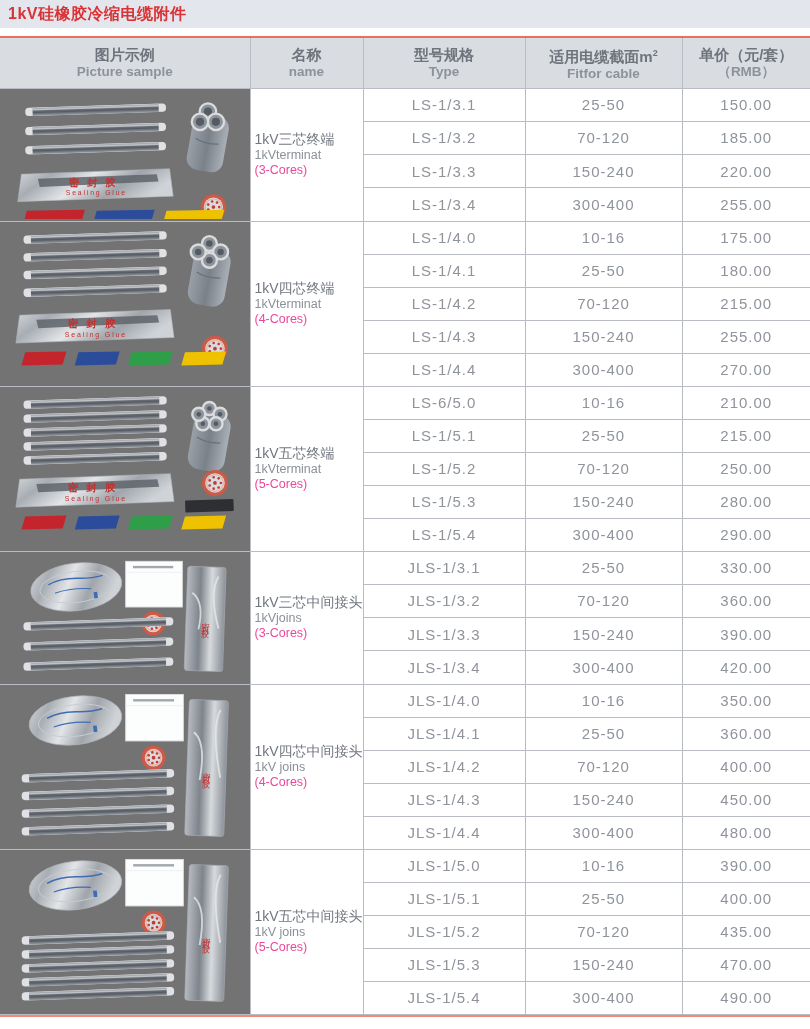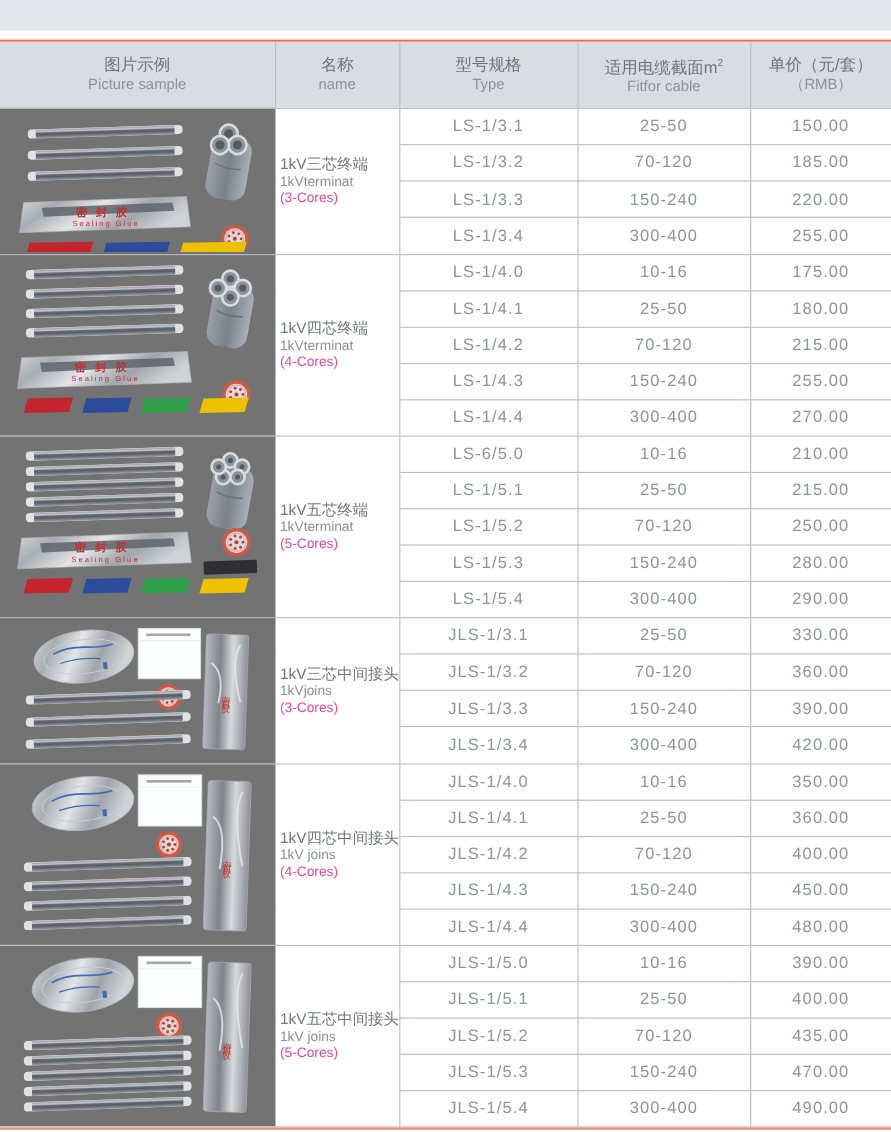"1kV硅橡胶冷缩电缆附件" span.t-zh { html: none -> <span>1kV硅橡胶冷缩电缆附件</span> }
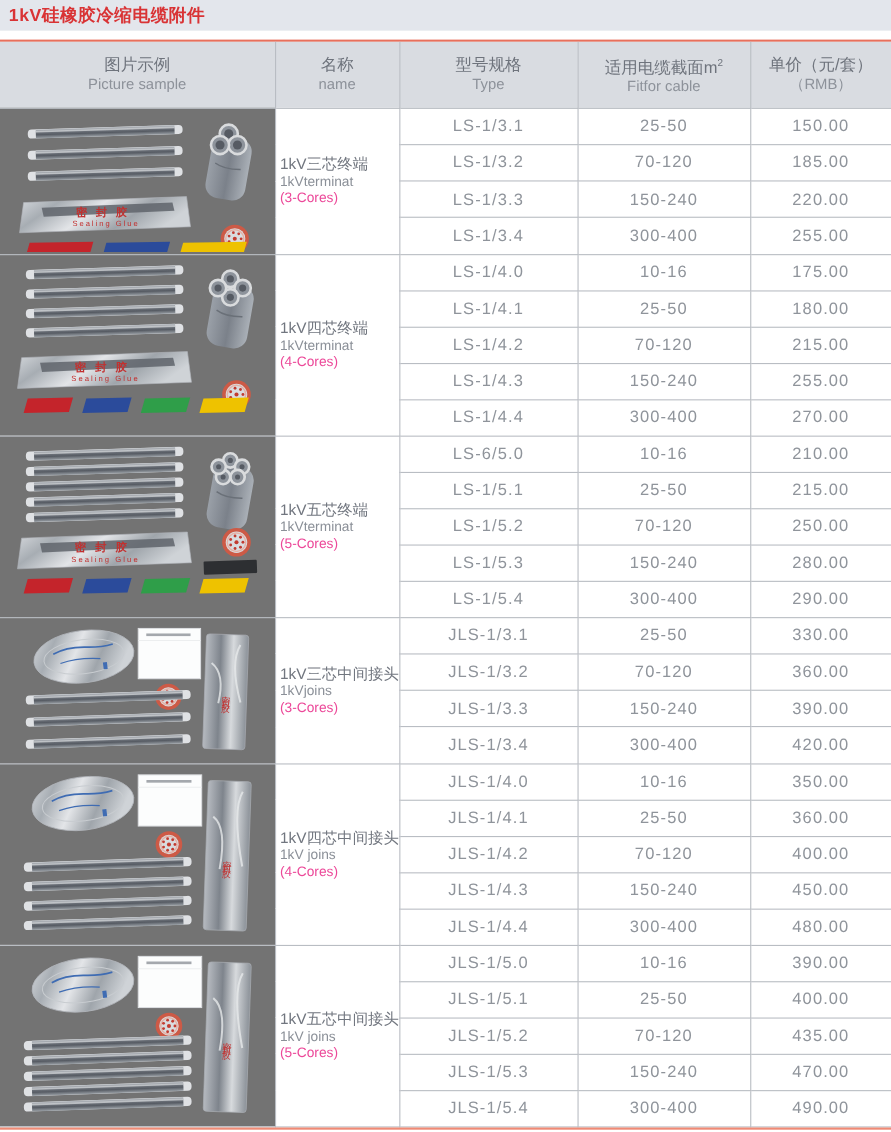"图片示例" .catalog th { font-weight: normal -> bold; height: 60px -> 50px }
